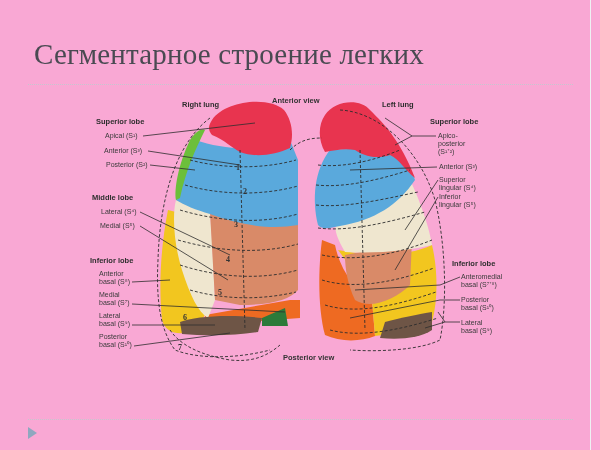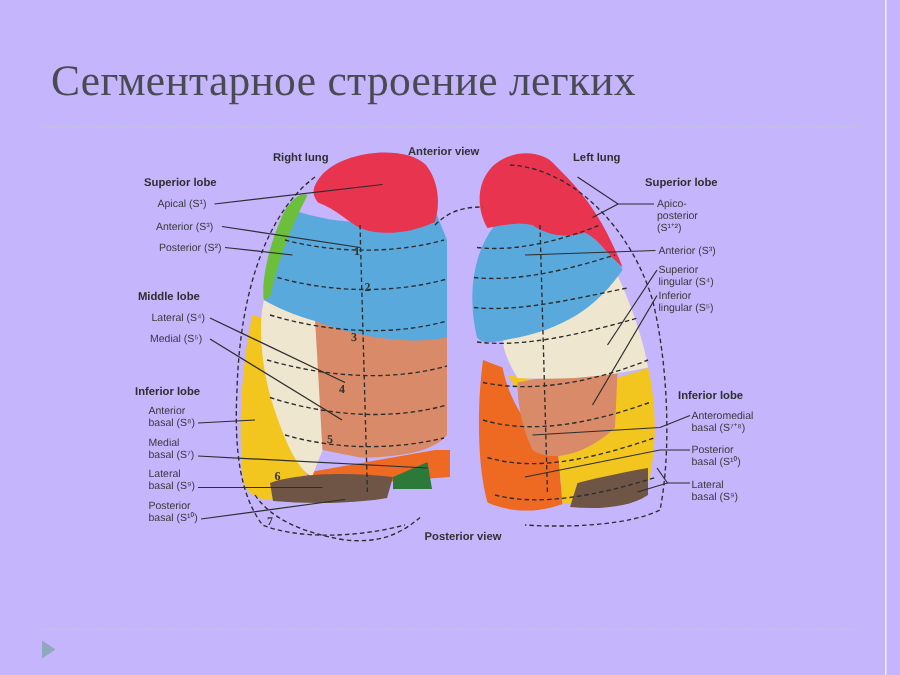"Сегментарное строение легких" .slide { background: #c4b5fd -> #f9a8d4 }
